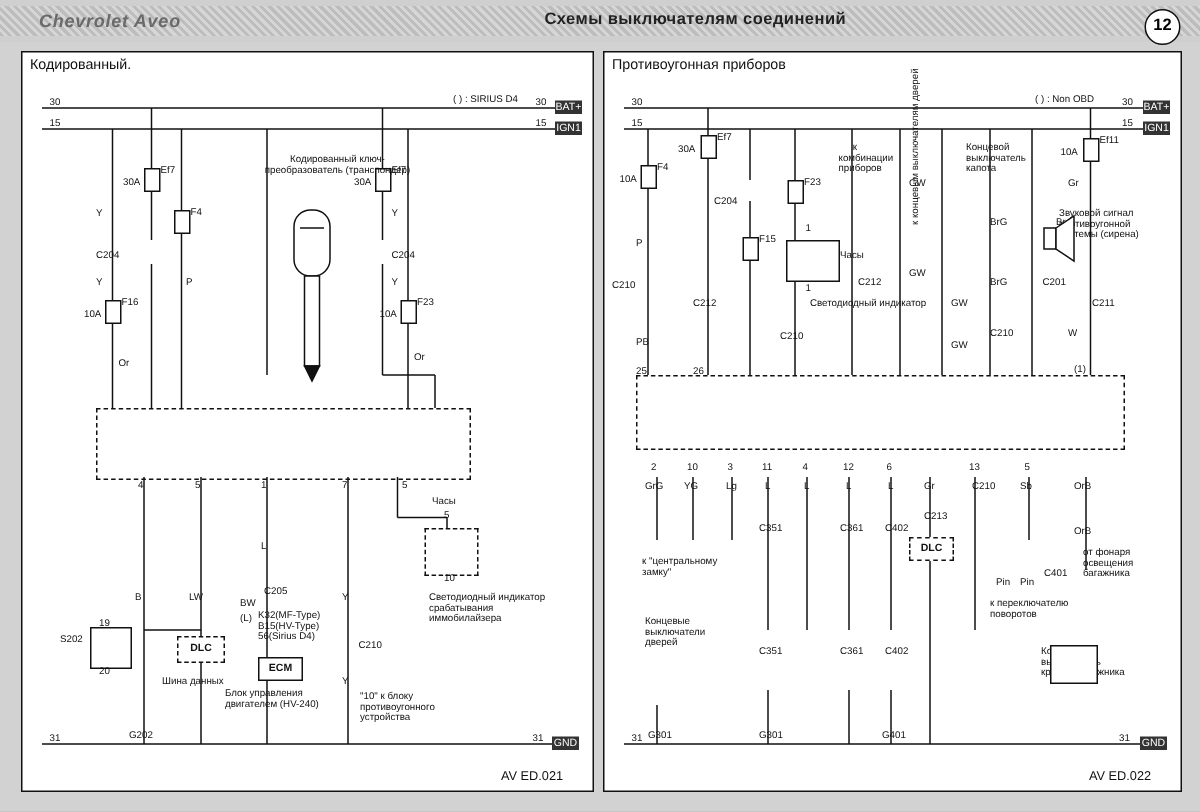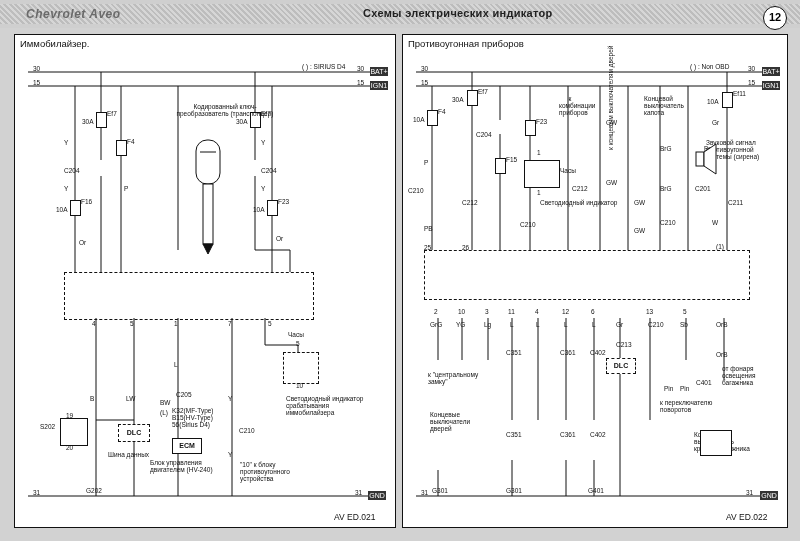"Схемы электрических индикатор" div.hdrtitle { text: электрических индикатор -> выключателям соединений }
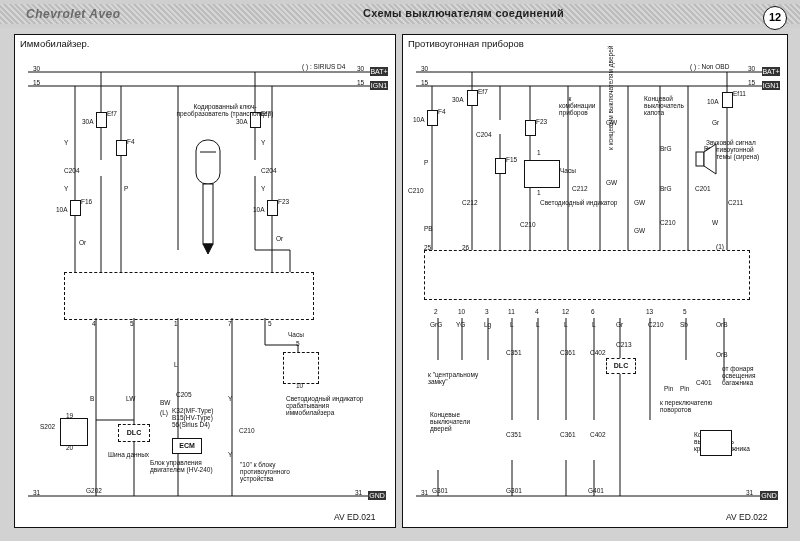"Иммобилайзер." div.ptitle { text: Иммобилайзер -> Кодированный }
